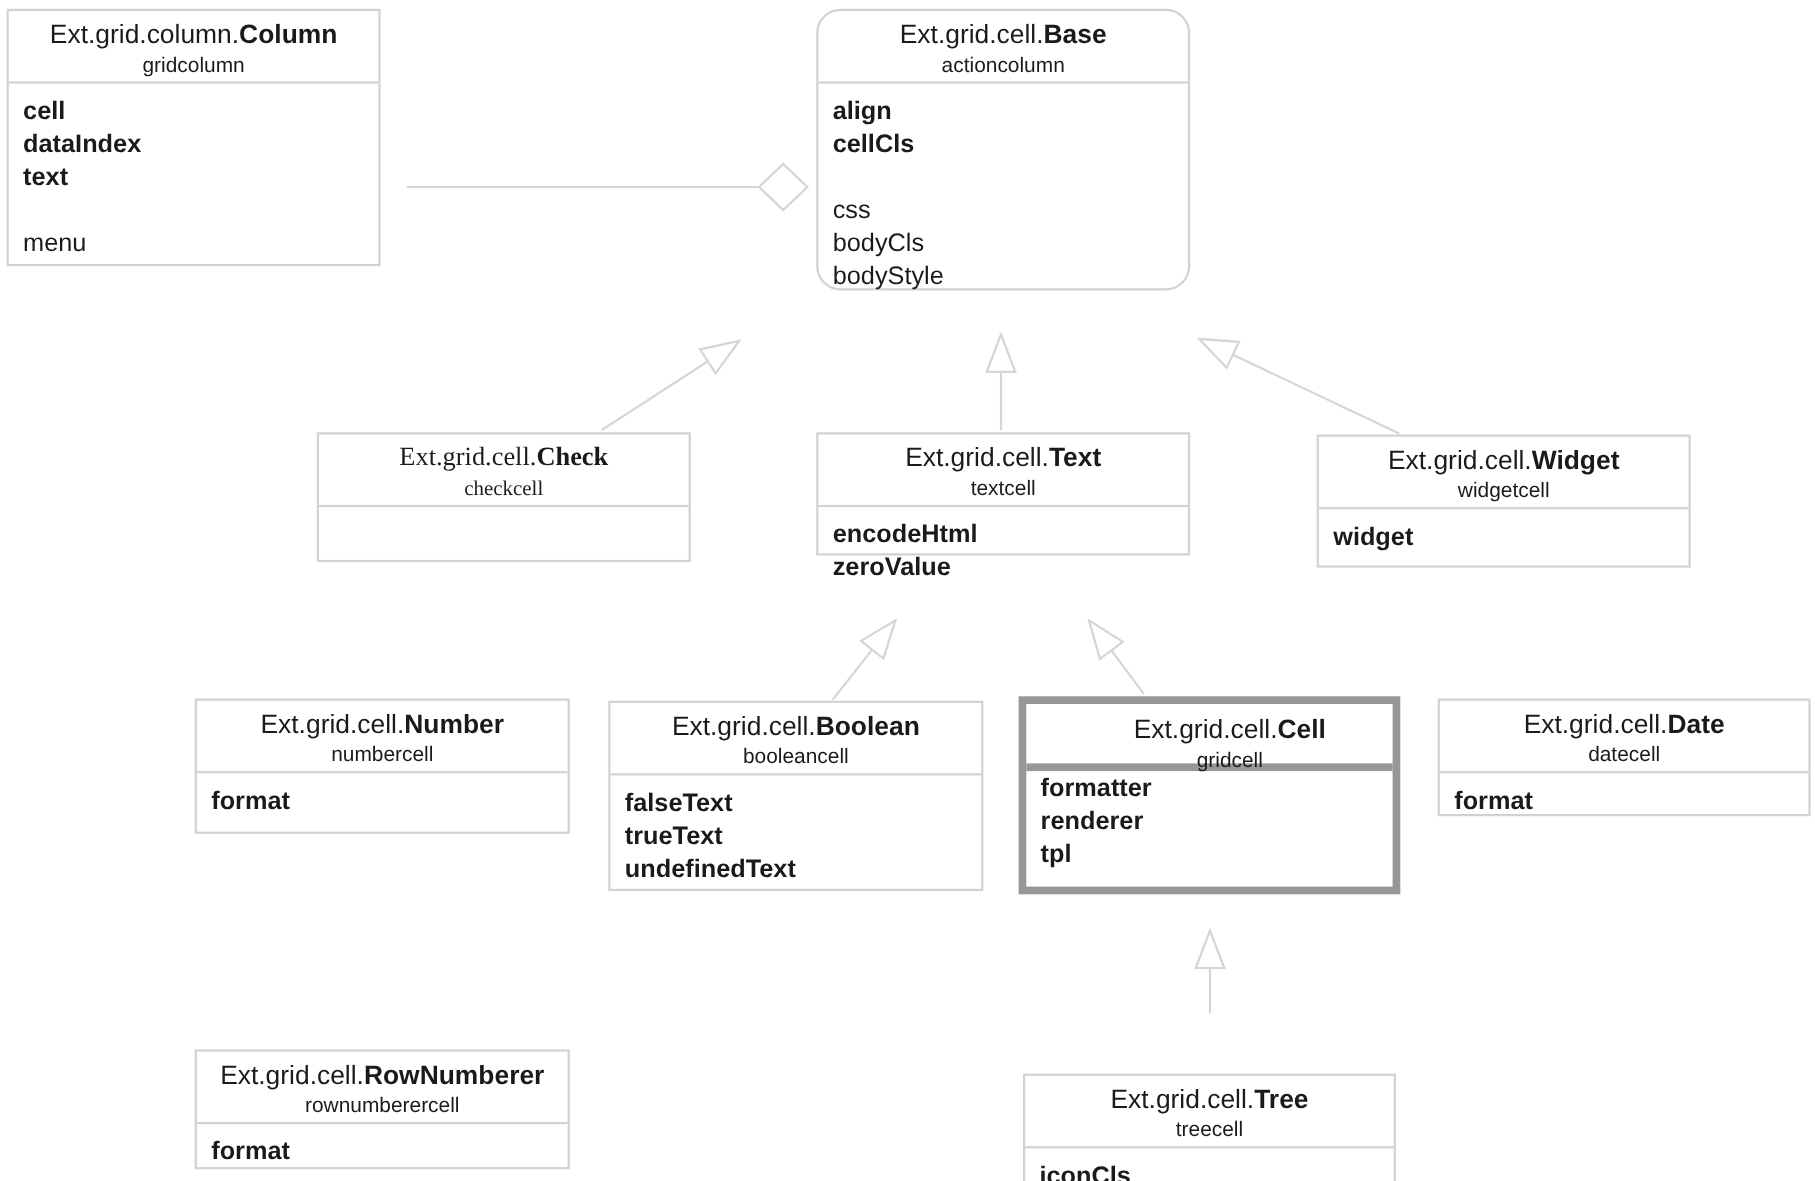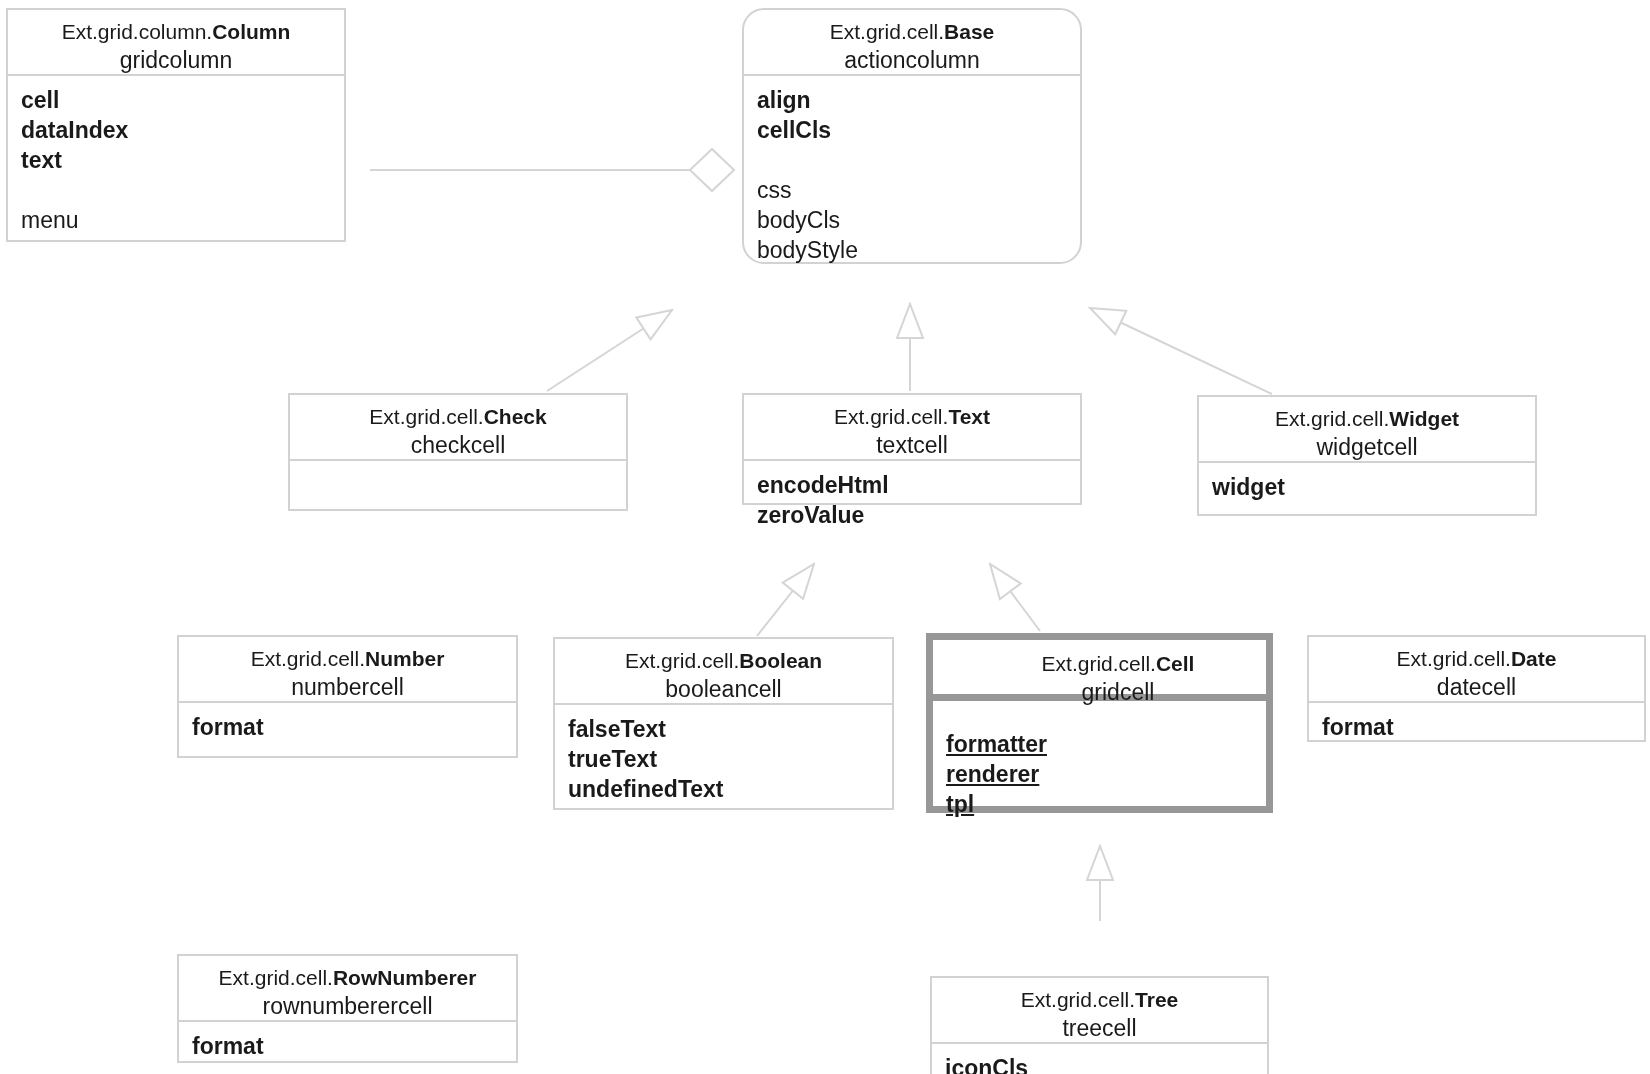"Ext.grid.column.Column" .t1 { font-size: 21px -> 24px }
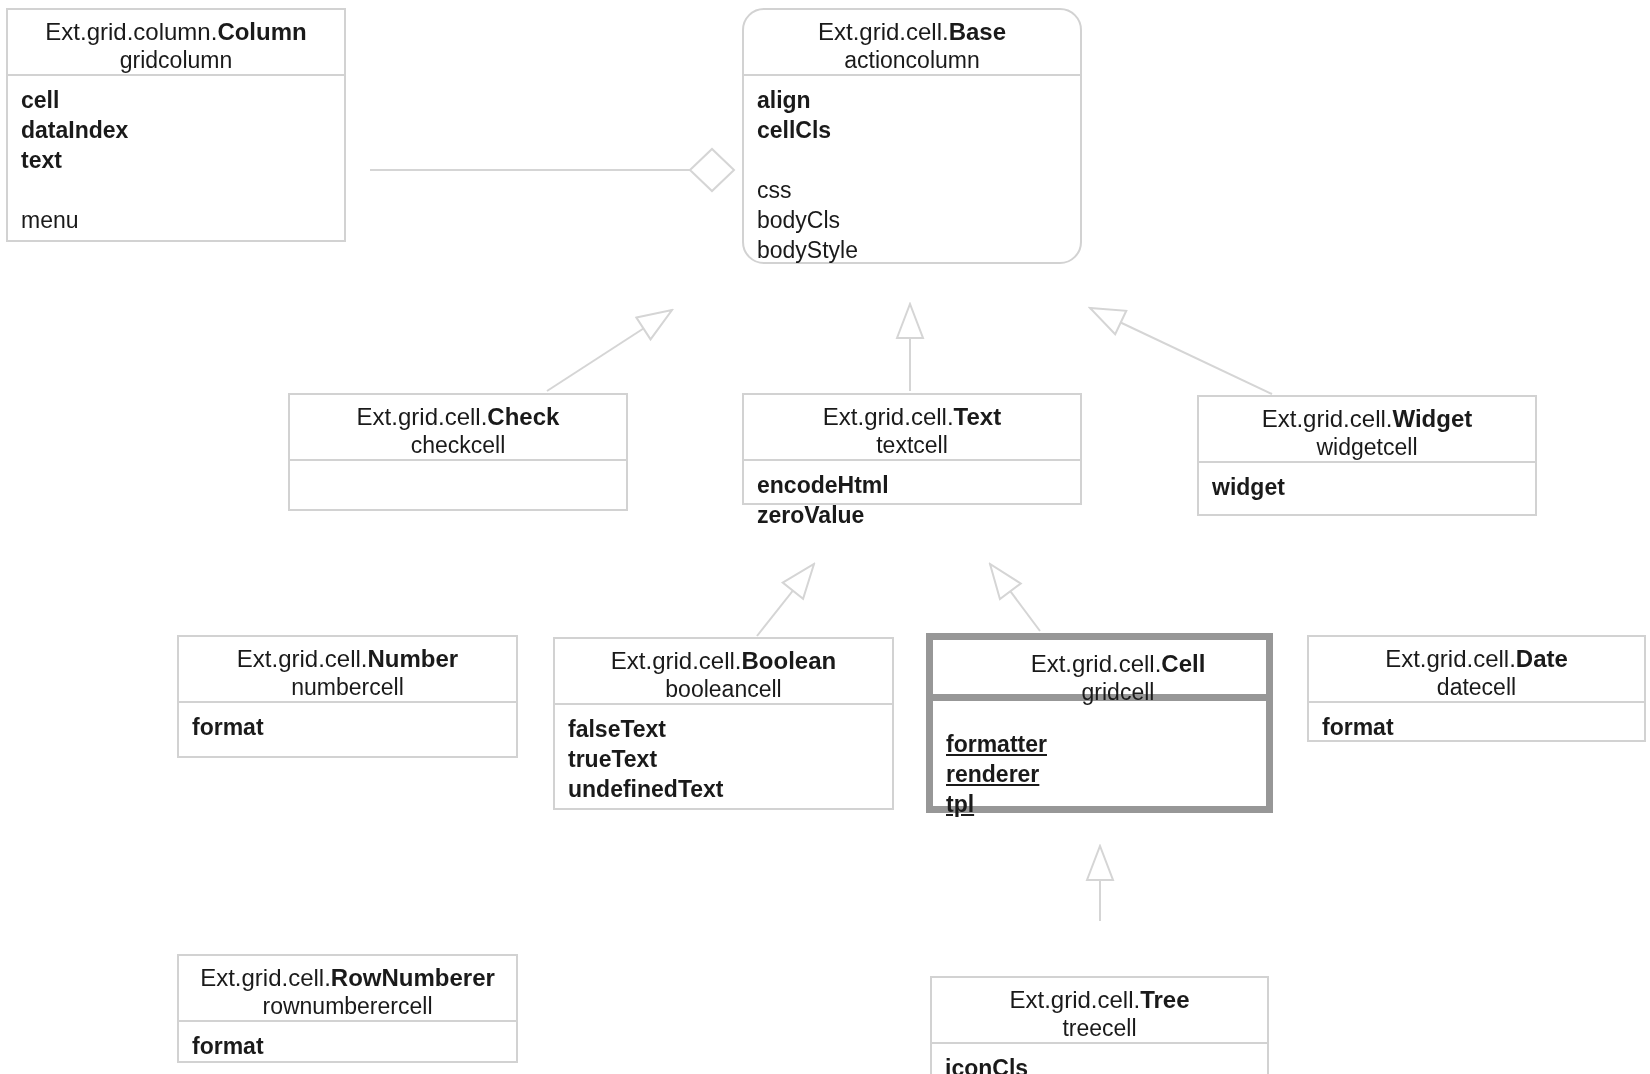"gridcolumn" .t2 { font-size: 23px -> 19px }
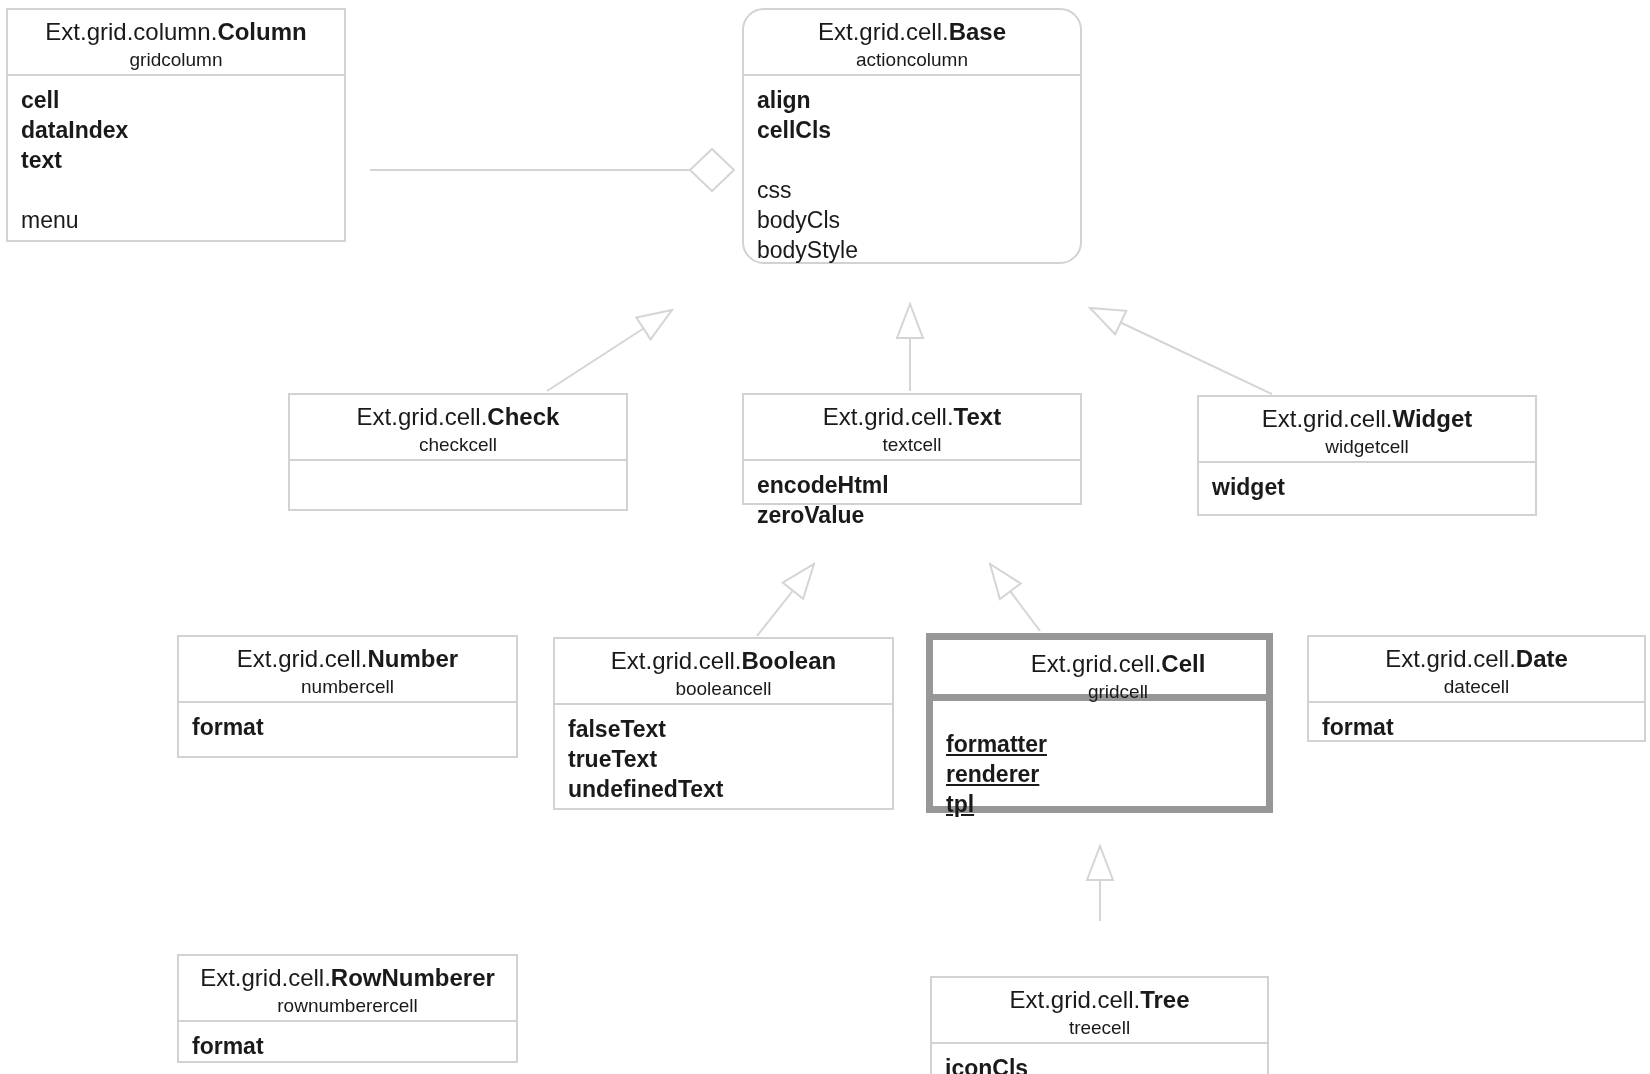"Ext.grid.cell.Check" div.cls-box { font-family: none -> Liberation Serif, serif }
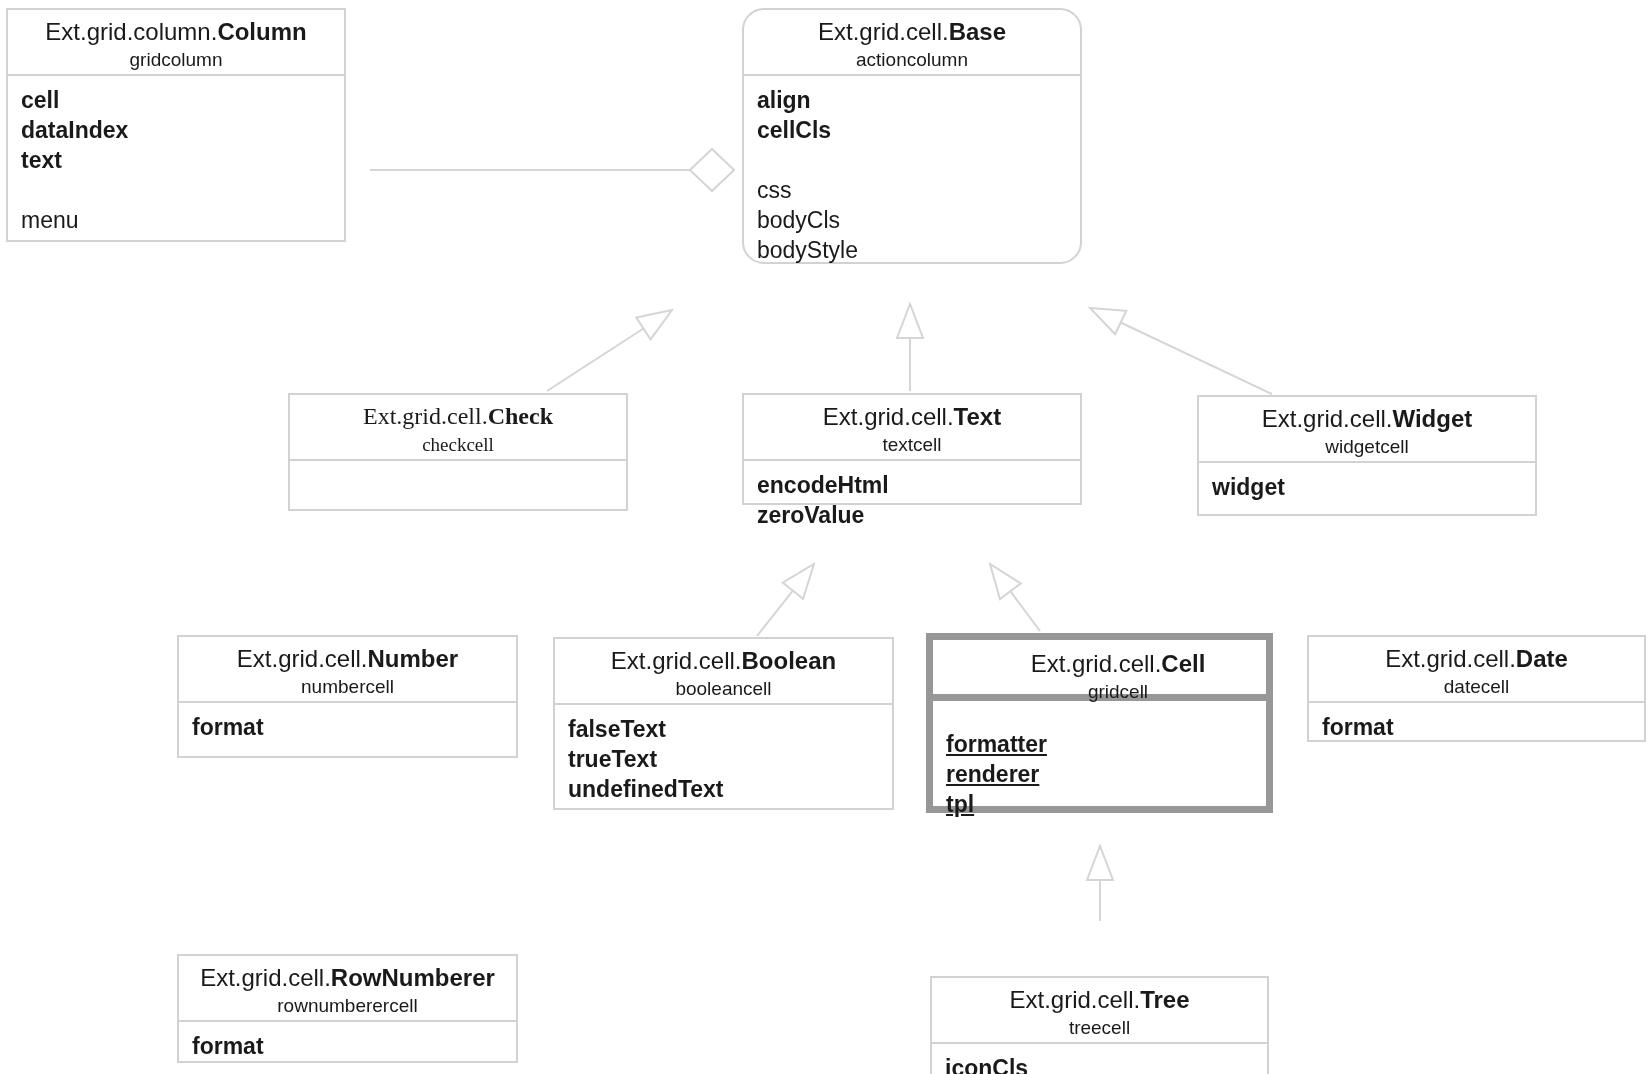"formatter" .cls-box.hl .cls-body { padding-top: 28px -> 0; text-decoration: underline -> none }
